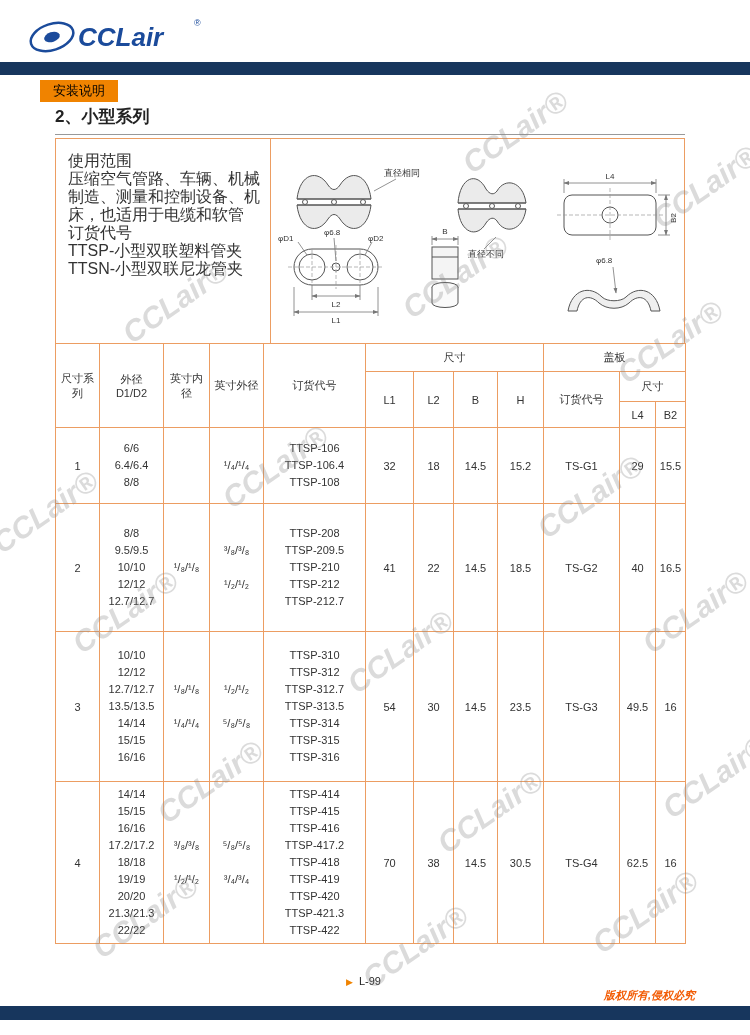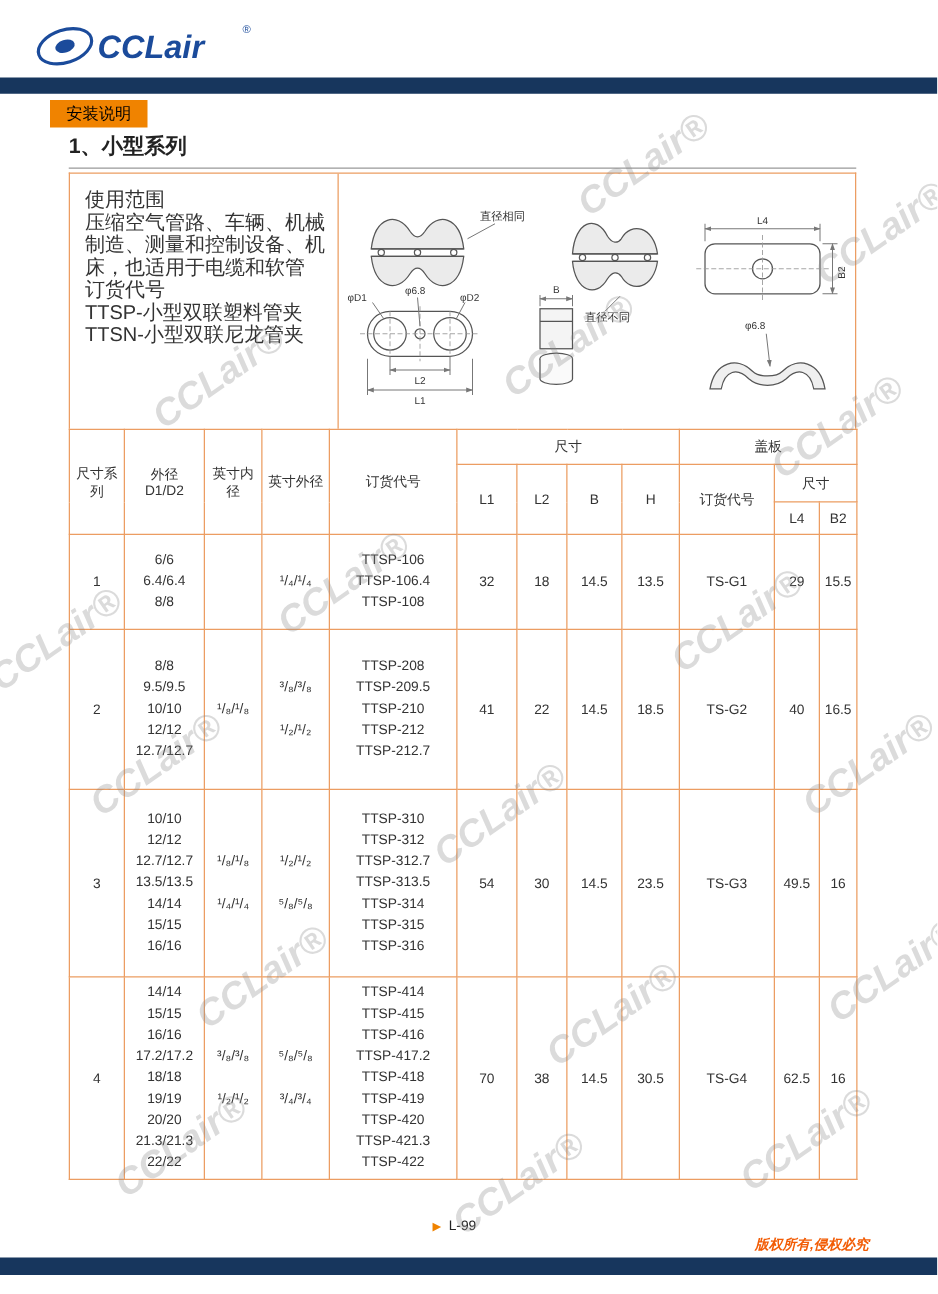"1、小型系列" div.title { text: 1 -> 2 }
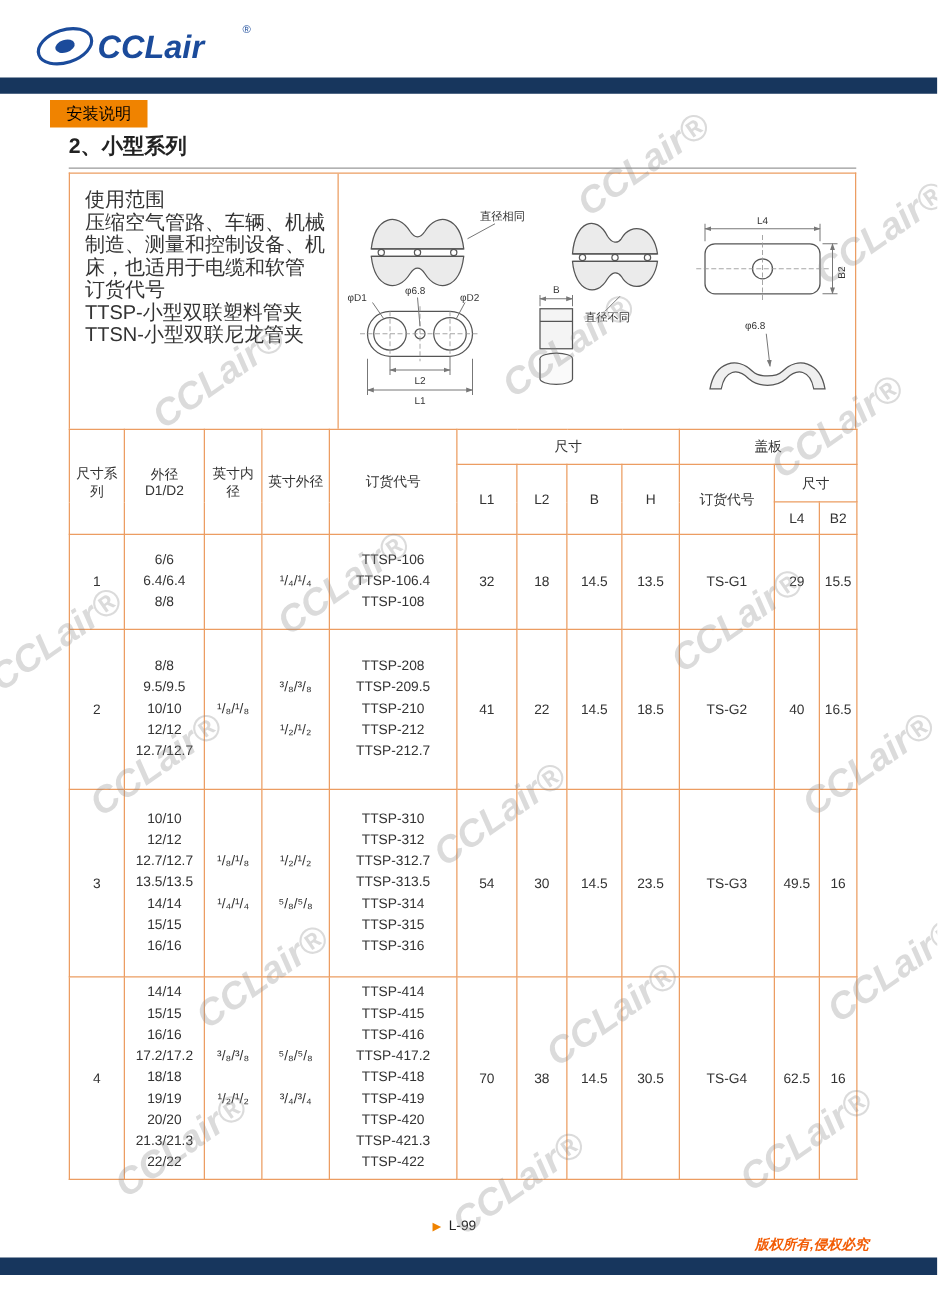"13.5" td { text: 13.5 -> 15.2 }
